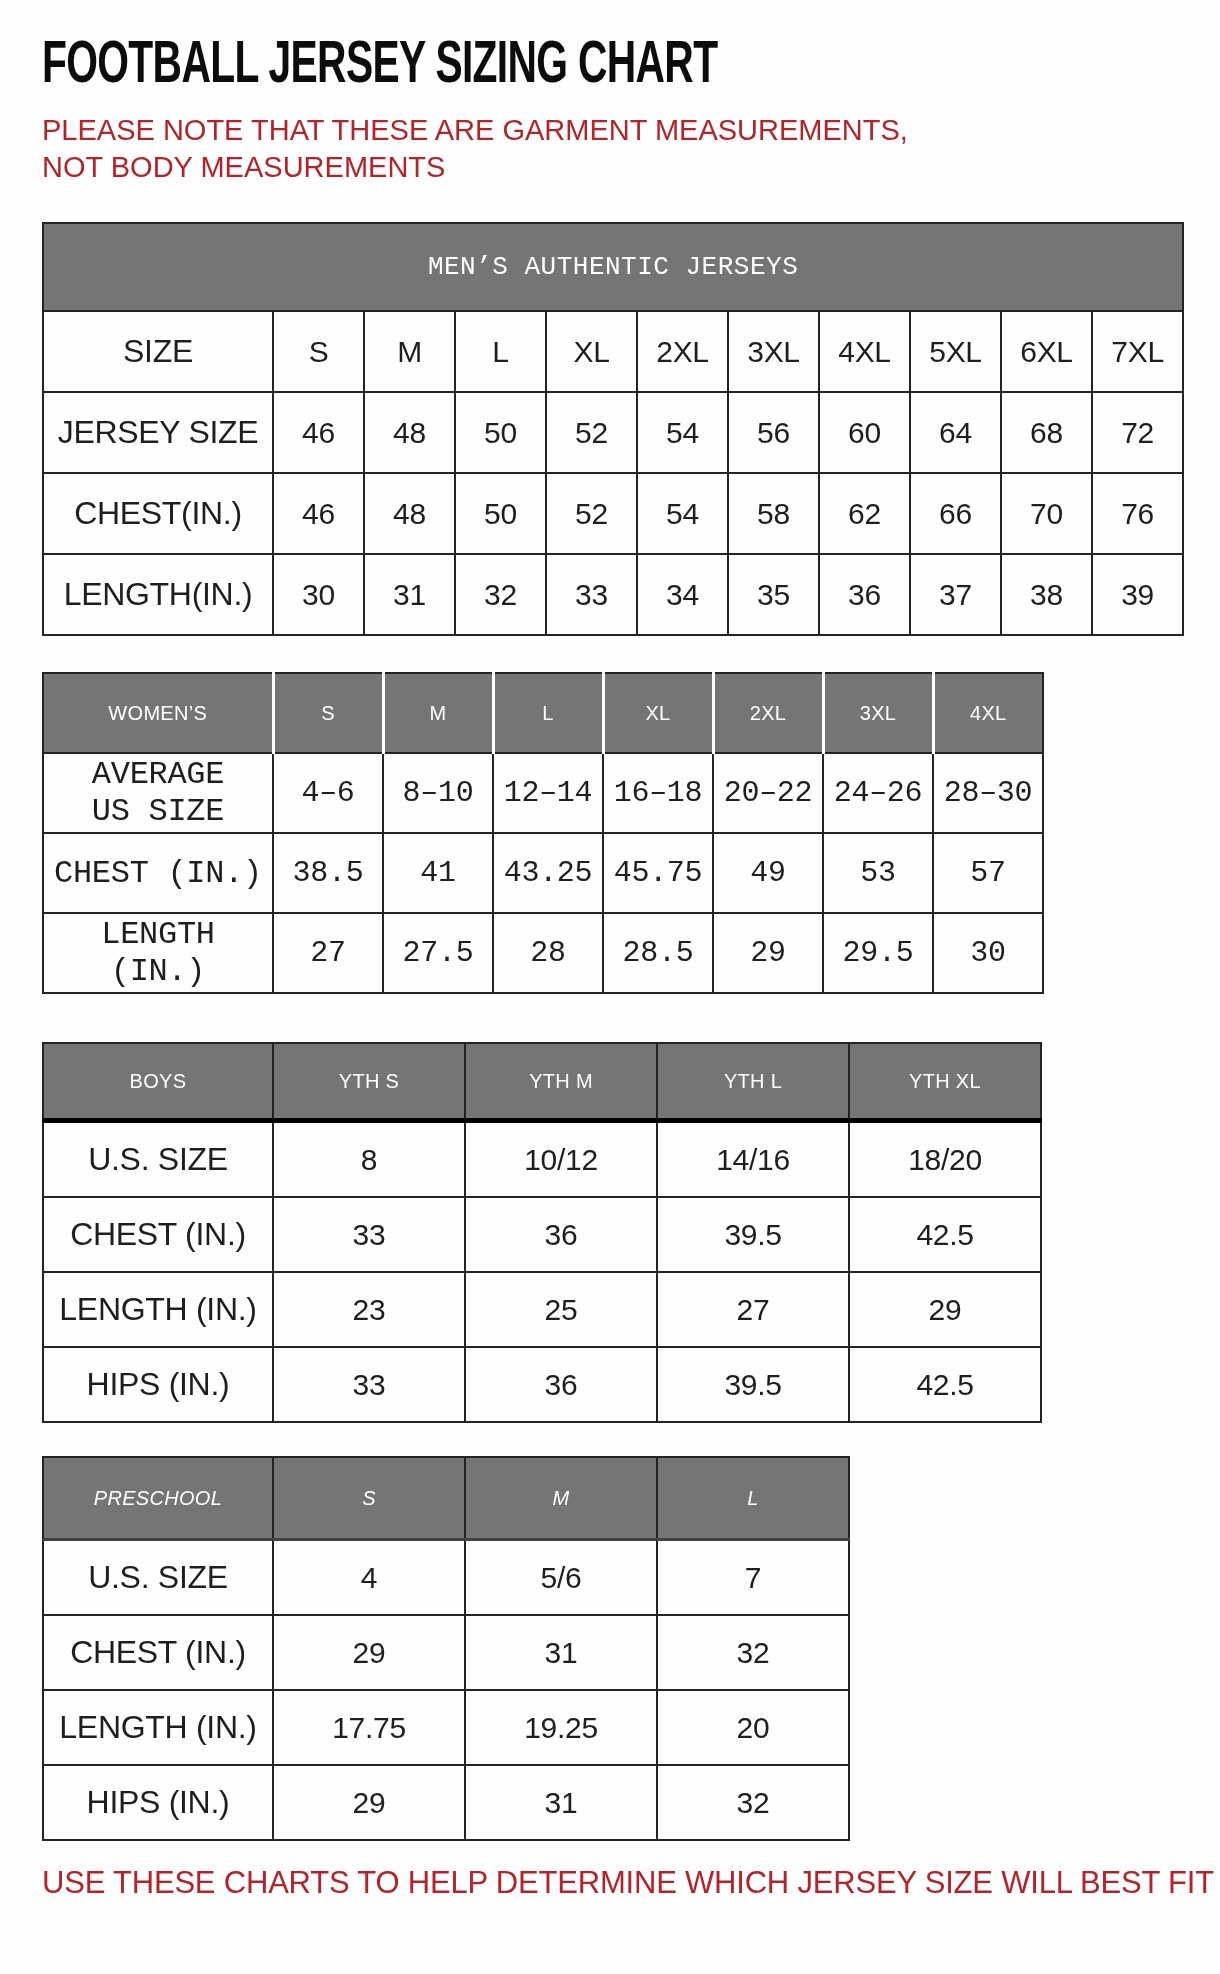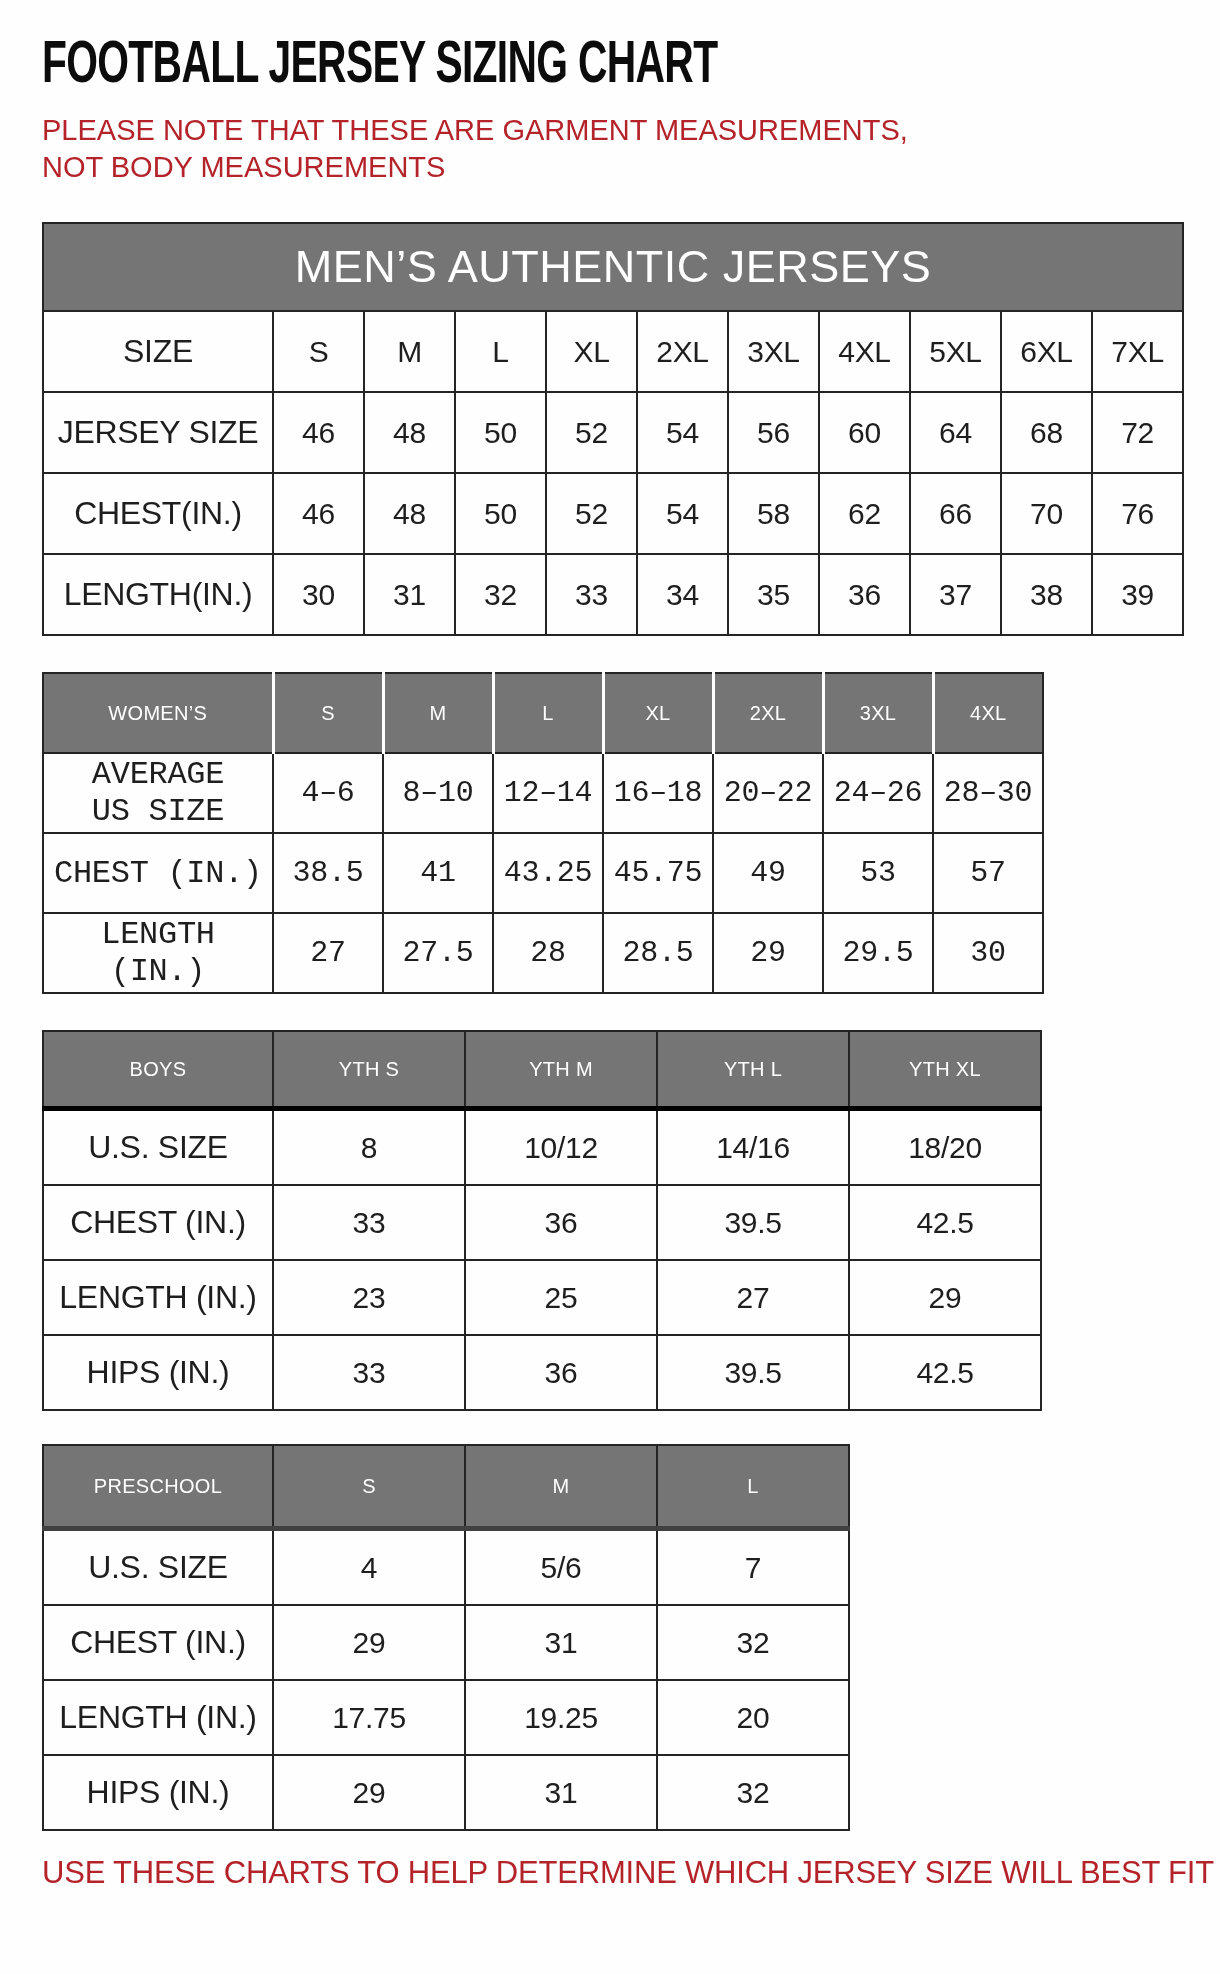"MEN’S AUTHENTIC JERSEYS" .banner-cell { font-family: none -> Liberation Mono, monospace; font-size: 45px -> 26px }
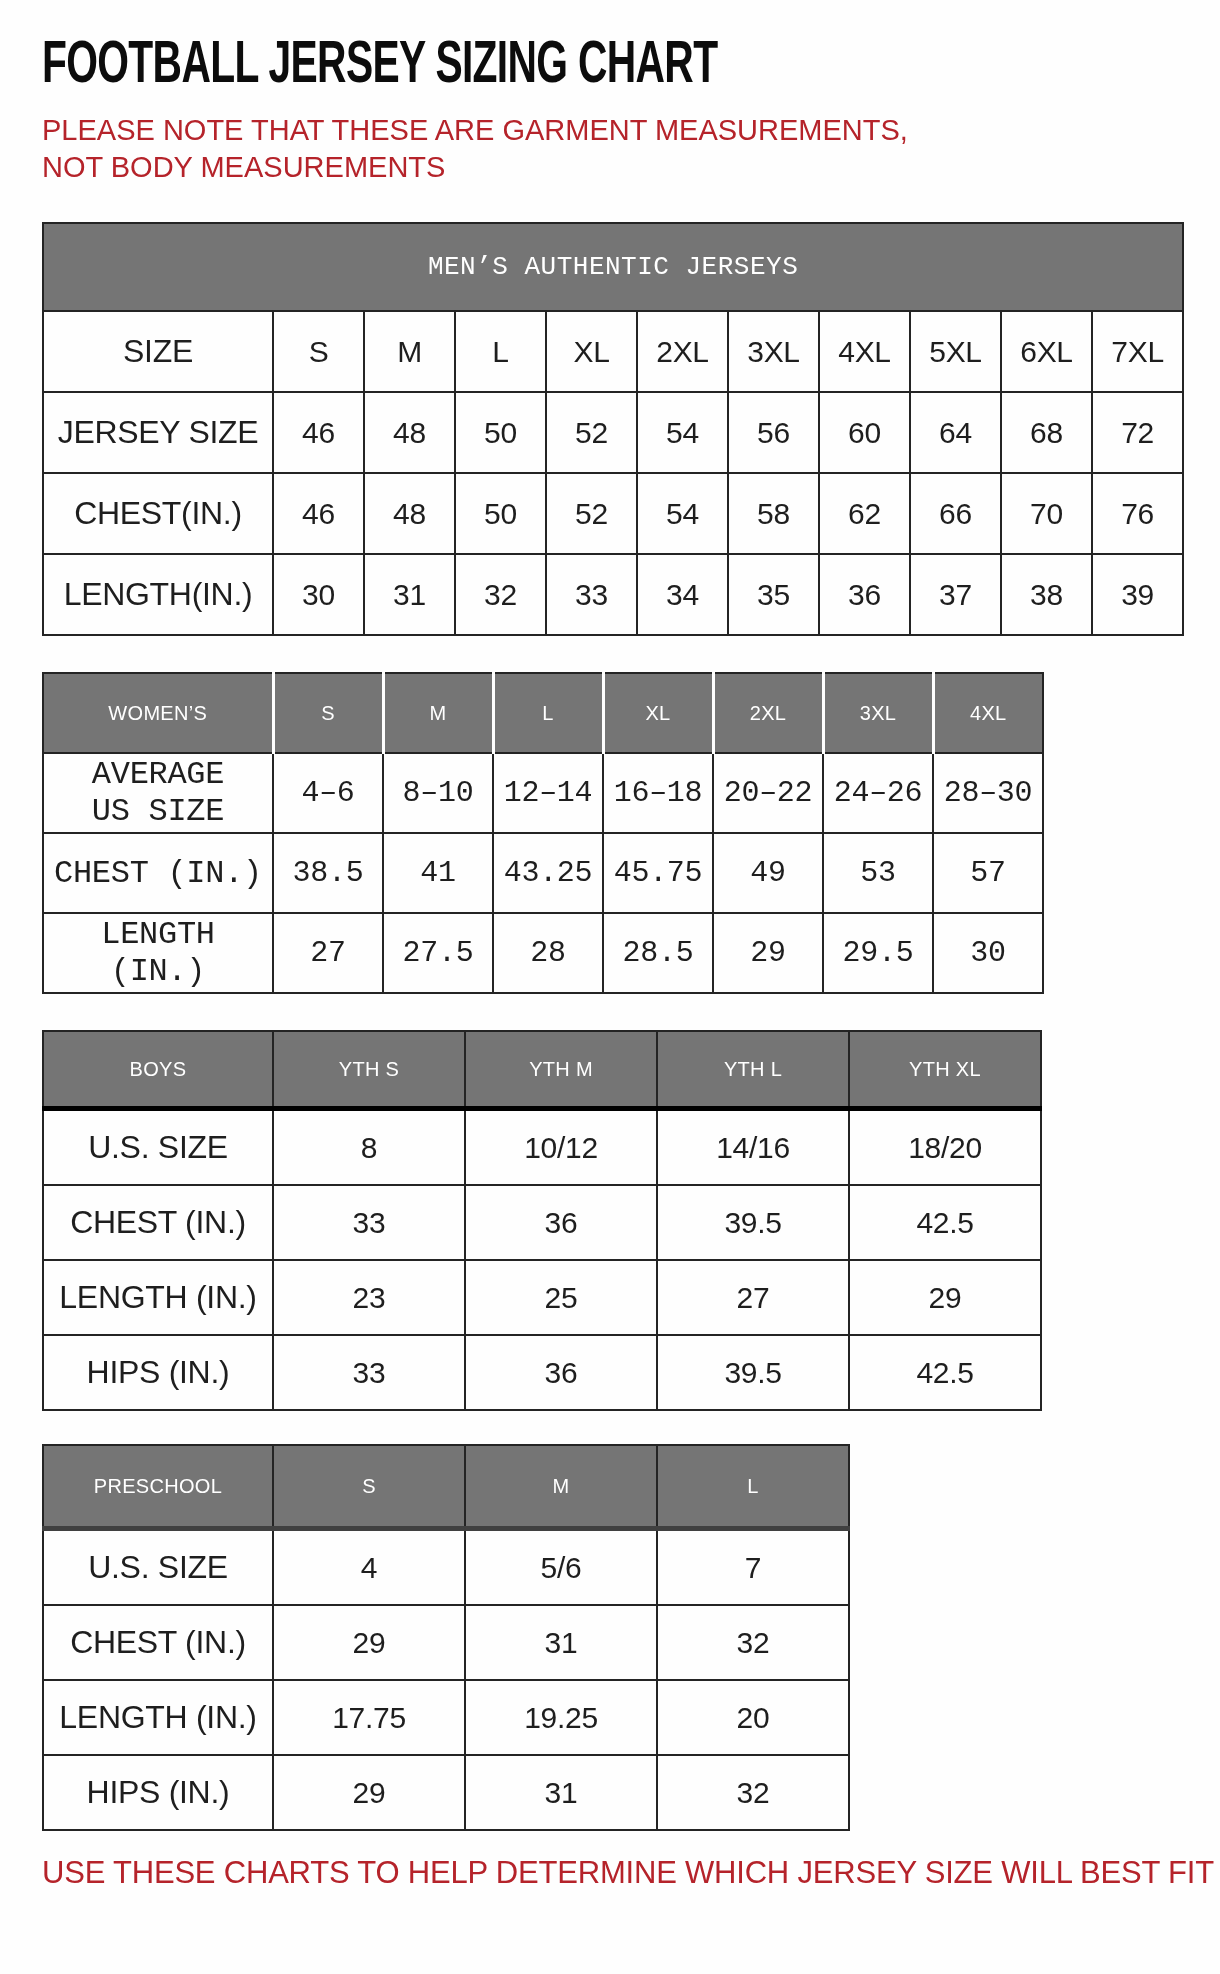"BOYS" .t-boys { margin-top: 36px -> 48px }
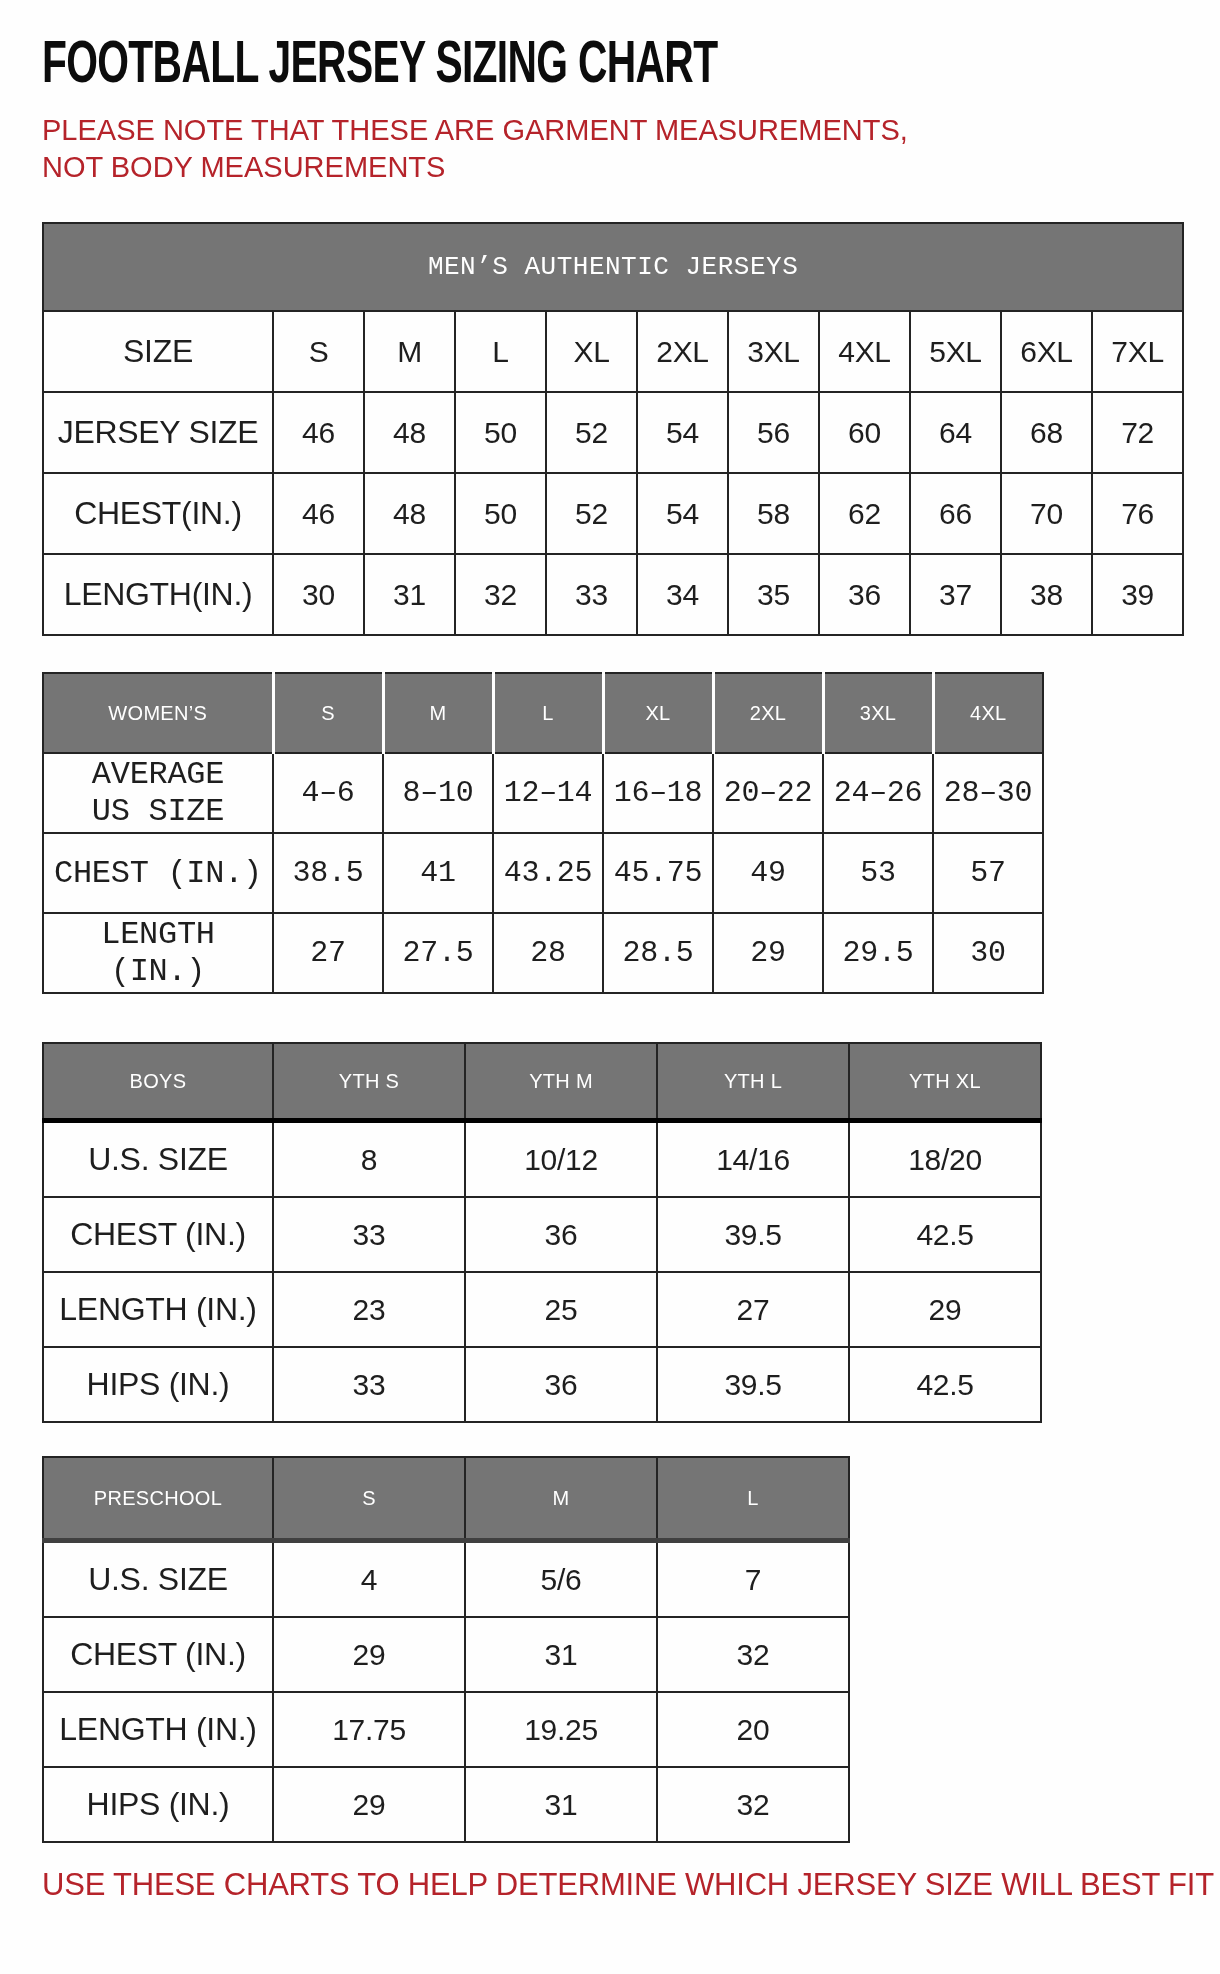"PRESCHOOL" .t-preschool thead th { border-bottom: 5px solid #404040 -> 3px solid #404040; font-style: none -> italic }
